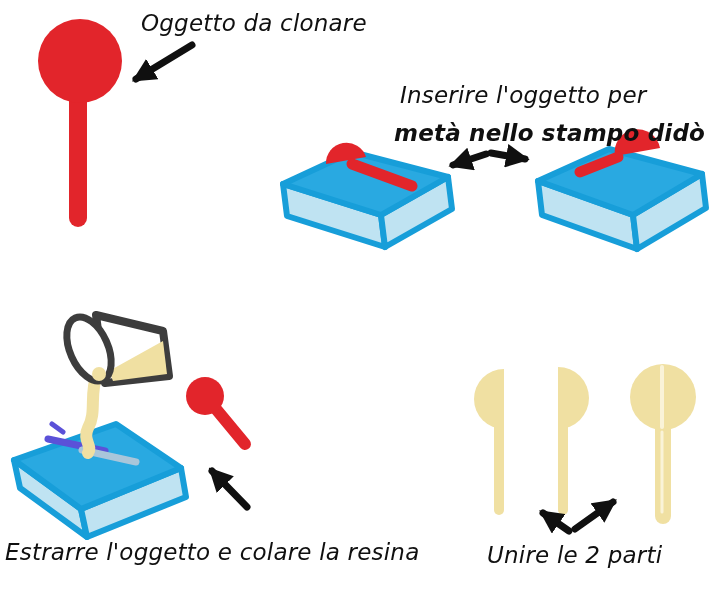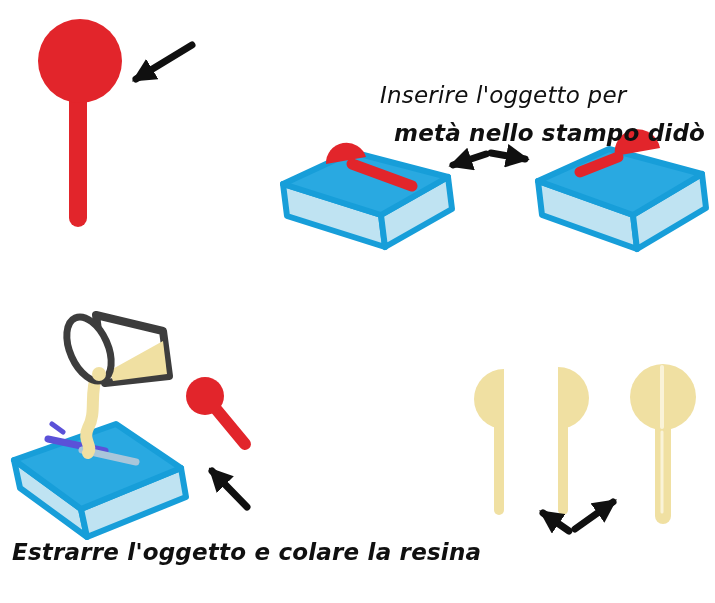"Oggetto da clonare" div.lbl { html: none -> <div>Oggetto da clonare</div> }
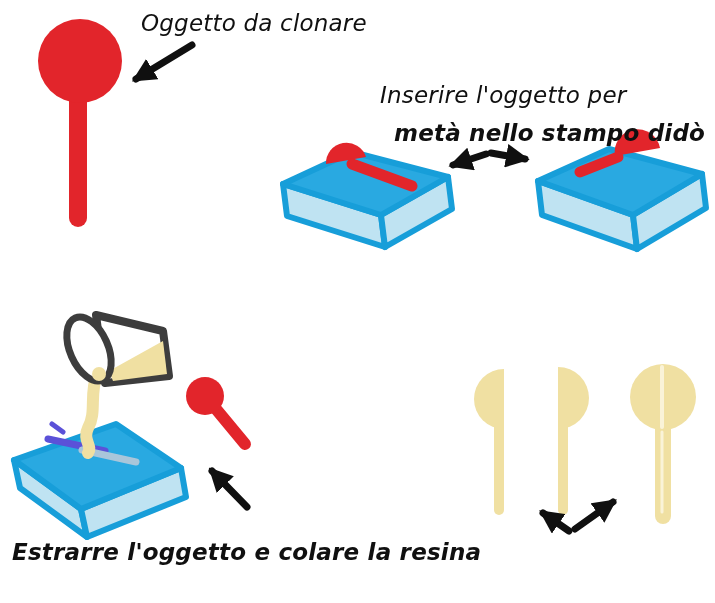"Inserire l'oggetto per" div.lbl { left: 380px -> 400px }
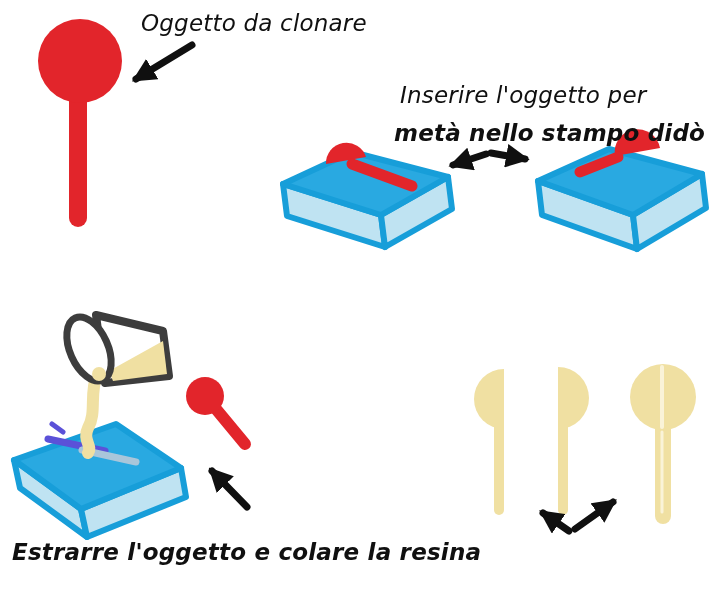"Estrarre l'oggetto e colare la" div.lbl { font-weight: bold -> none; left: 12px -> 5px }
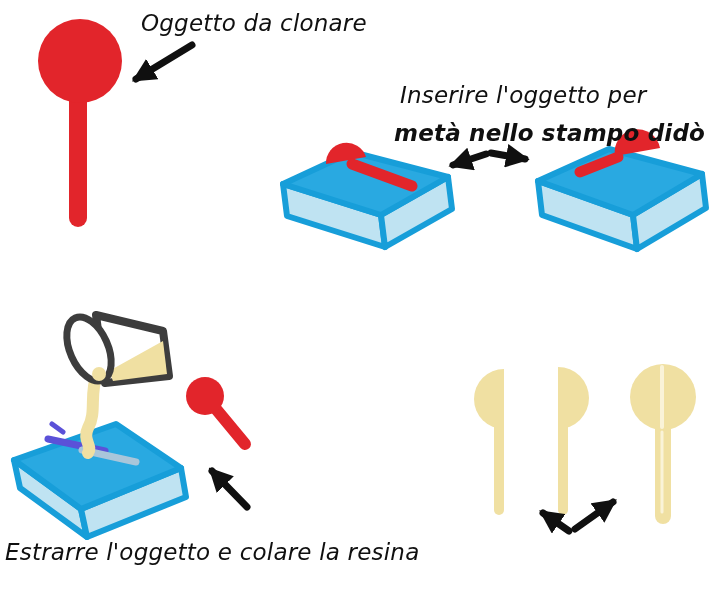"Unire le 2 parti" div.lbl { html: none -> <div>Unire le 2 parti</div> }
